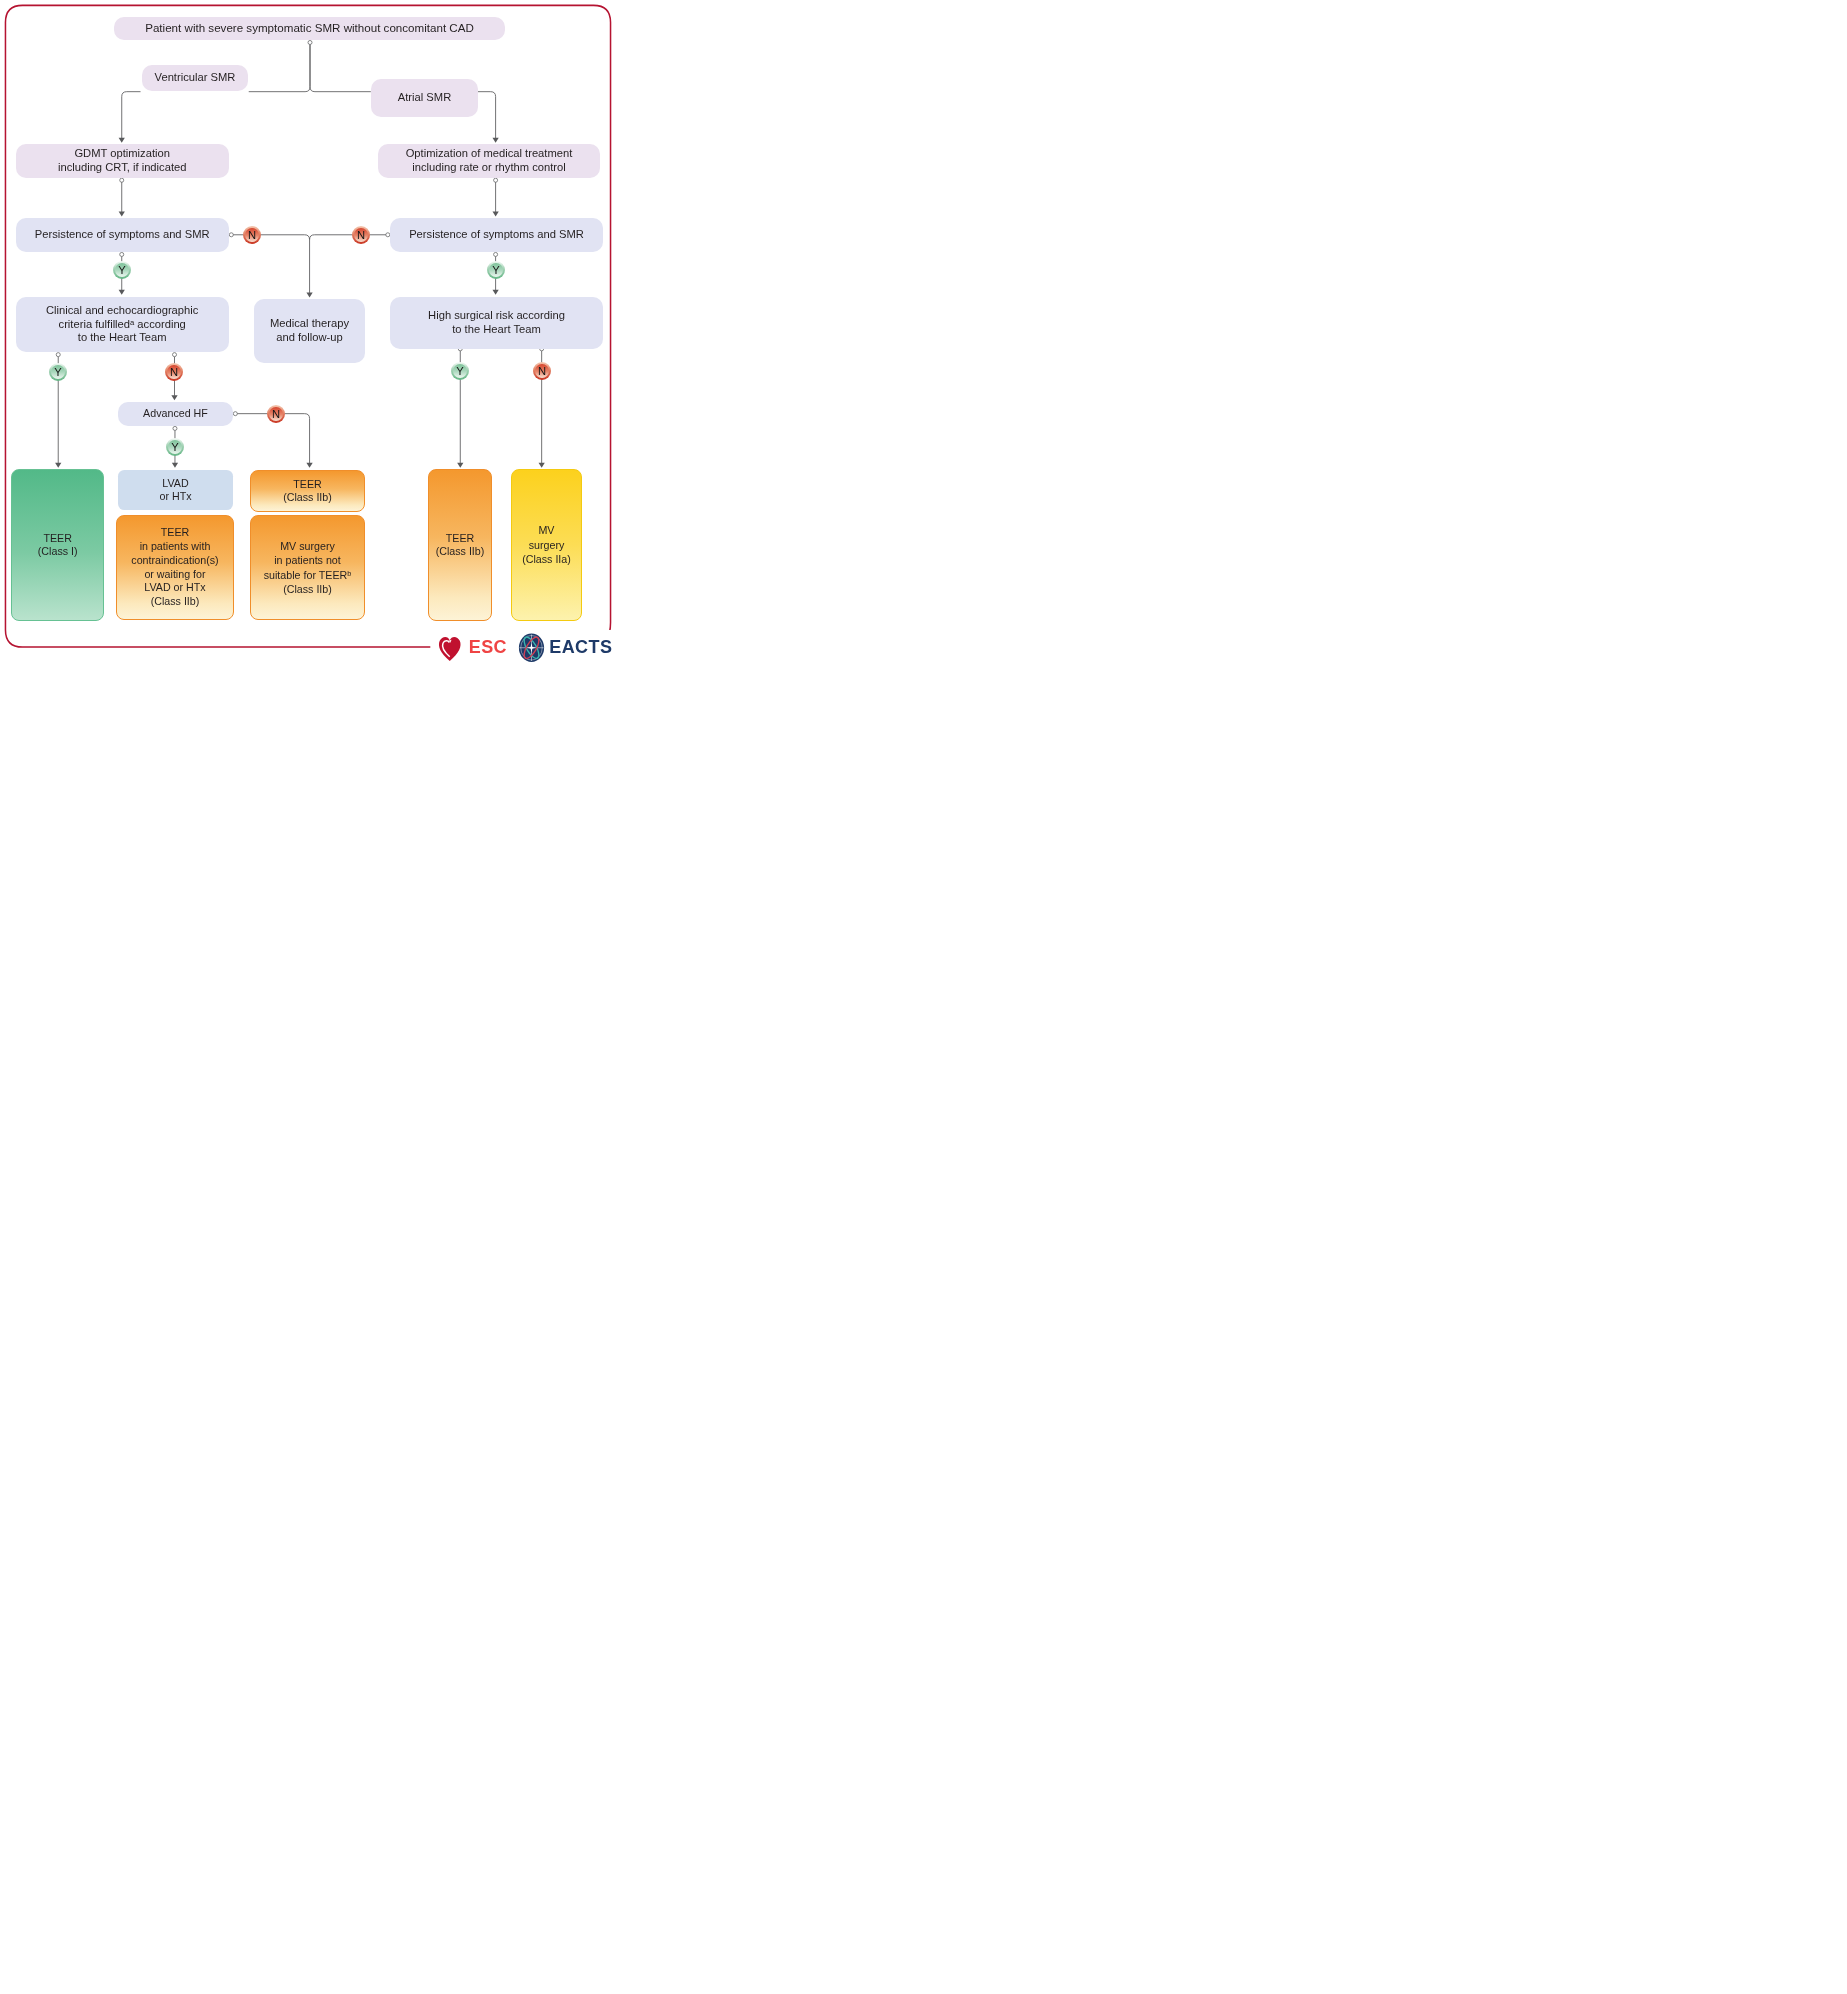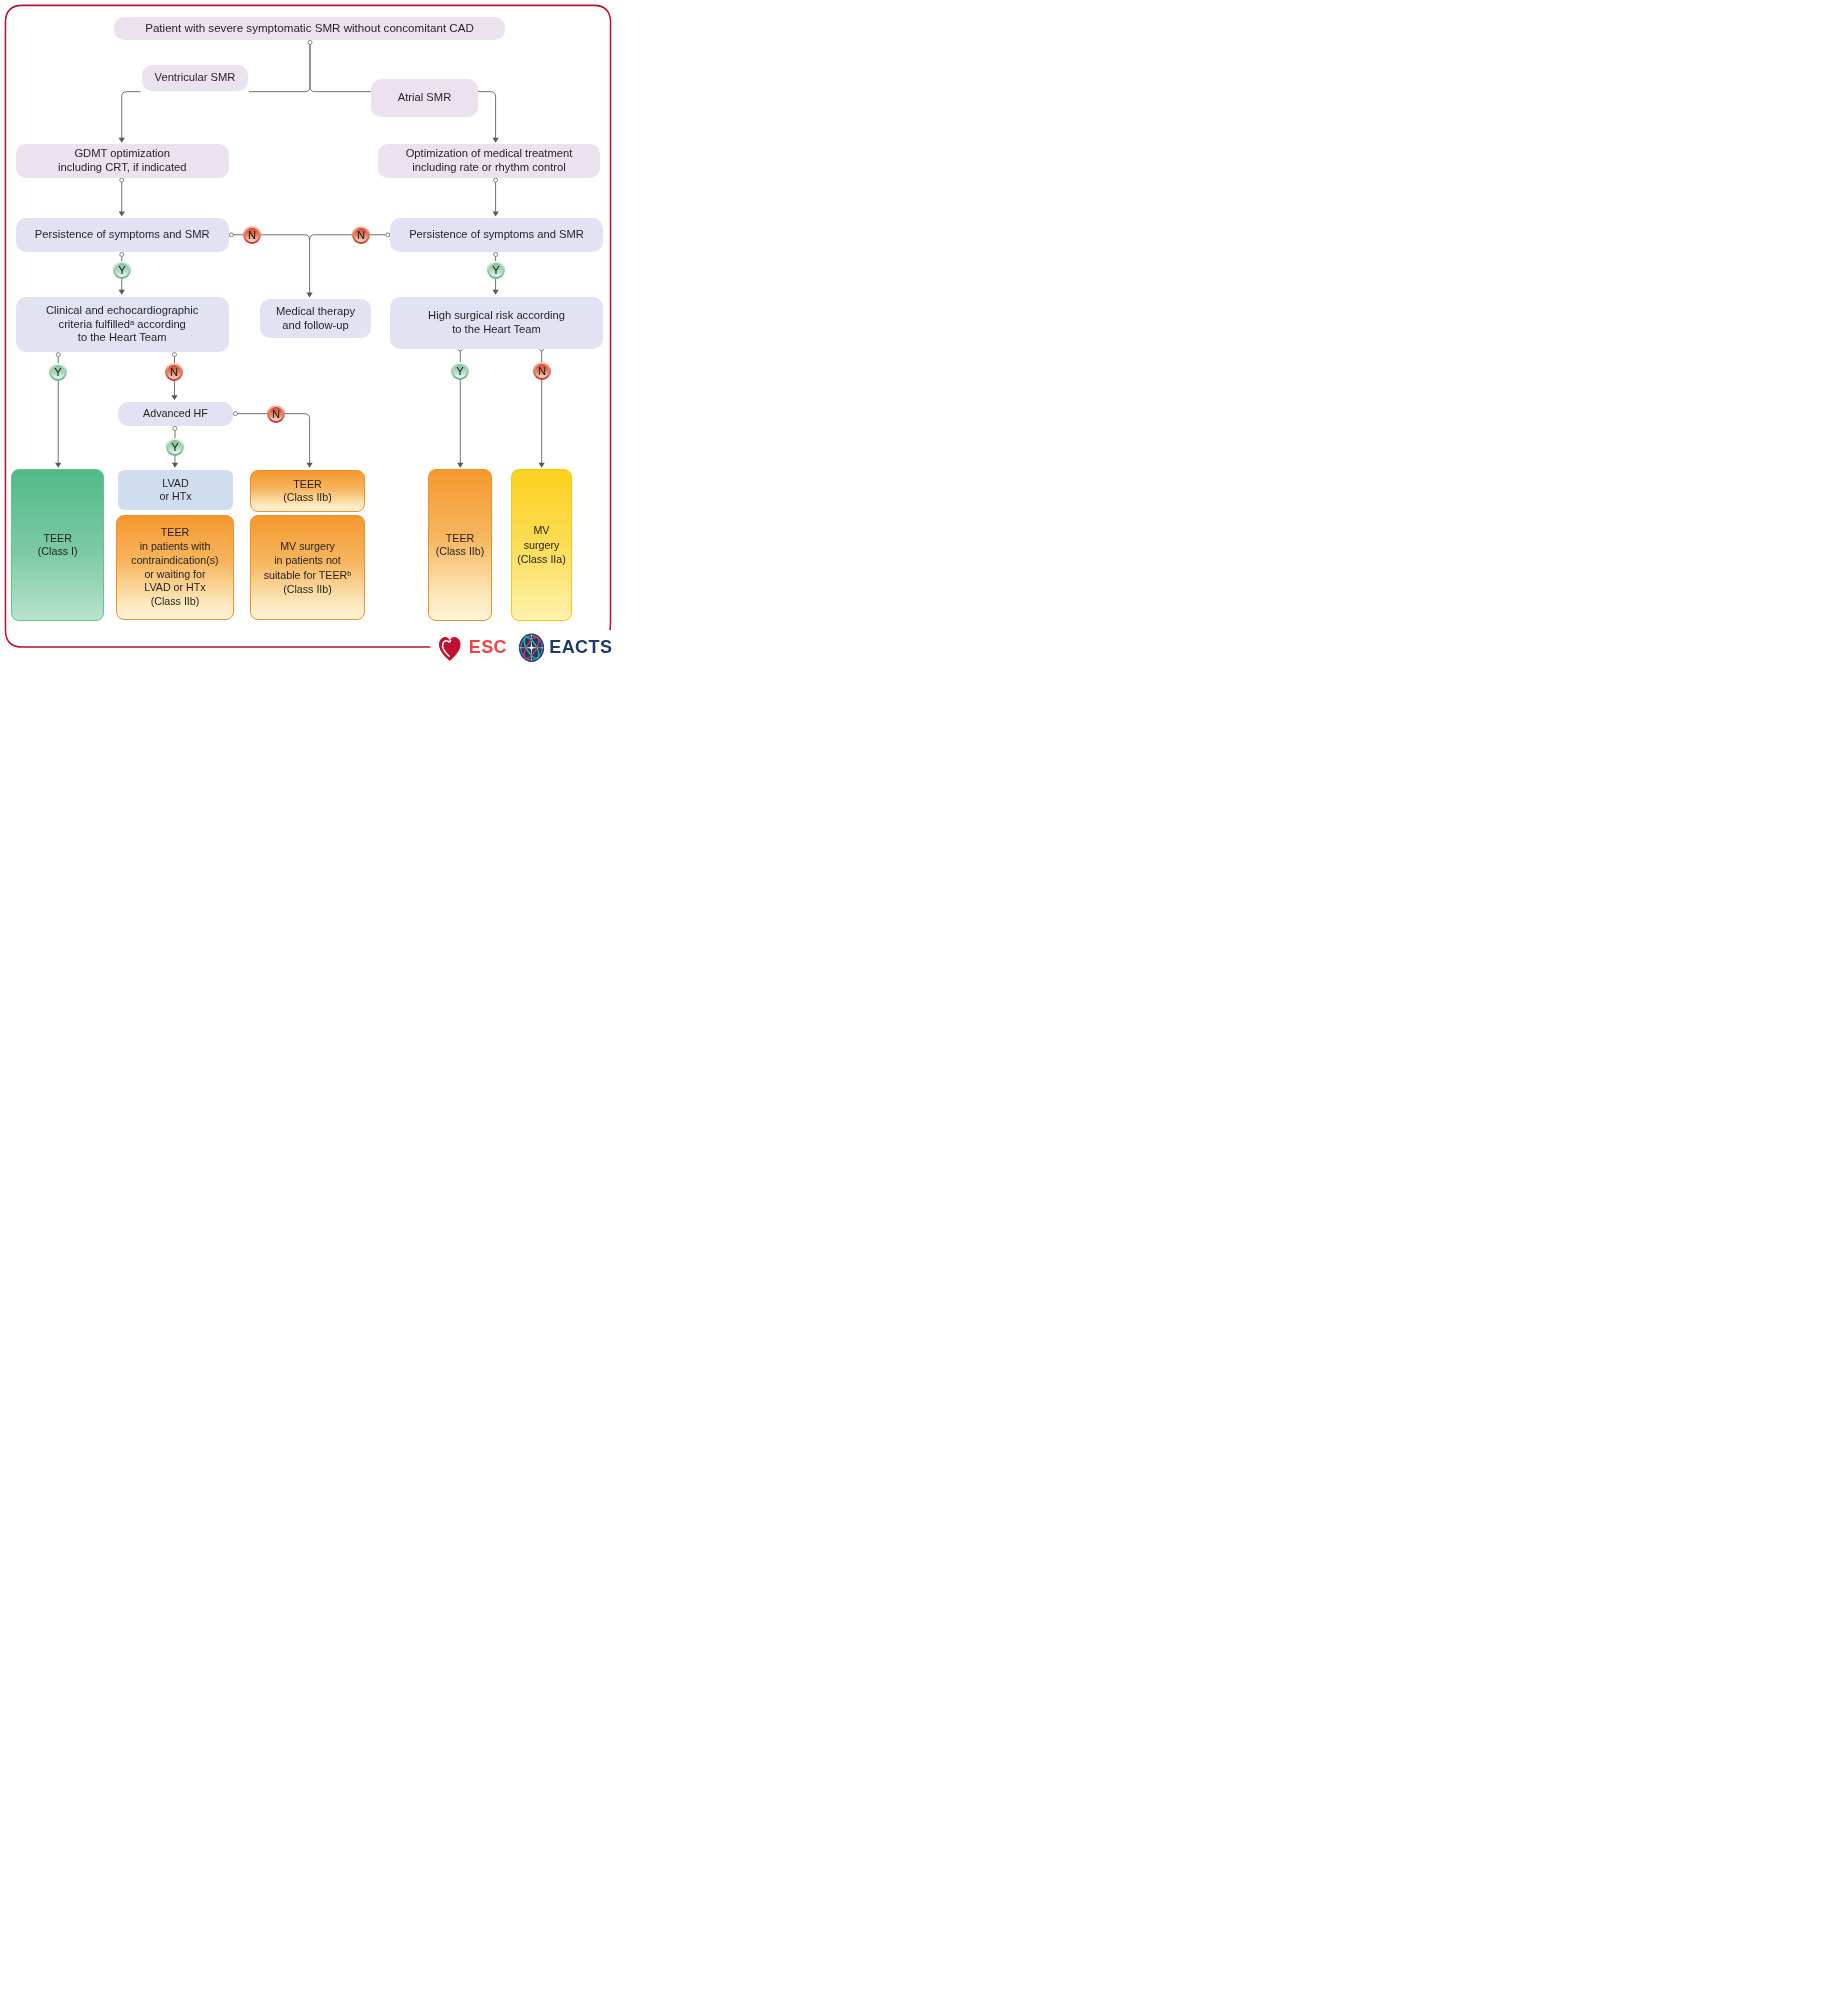"Medical therapy" div.node { height: 39px -> 64px; left: 260px -> 254px }
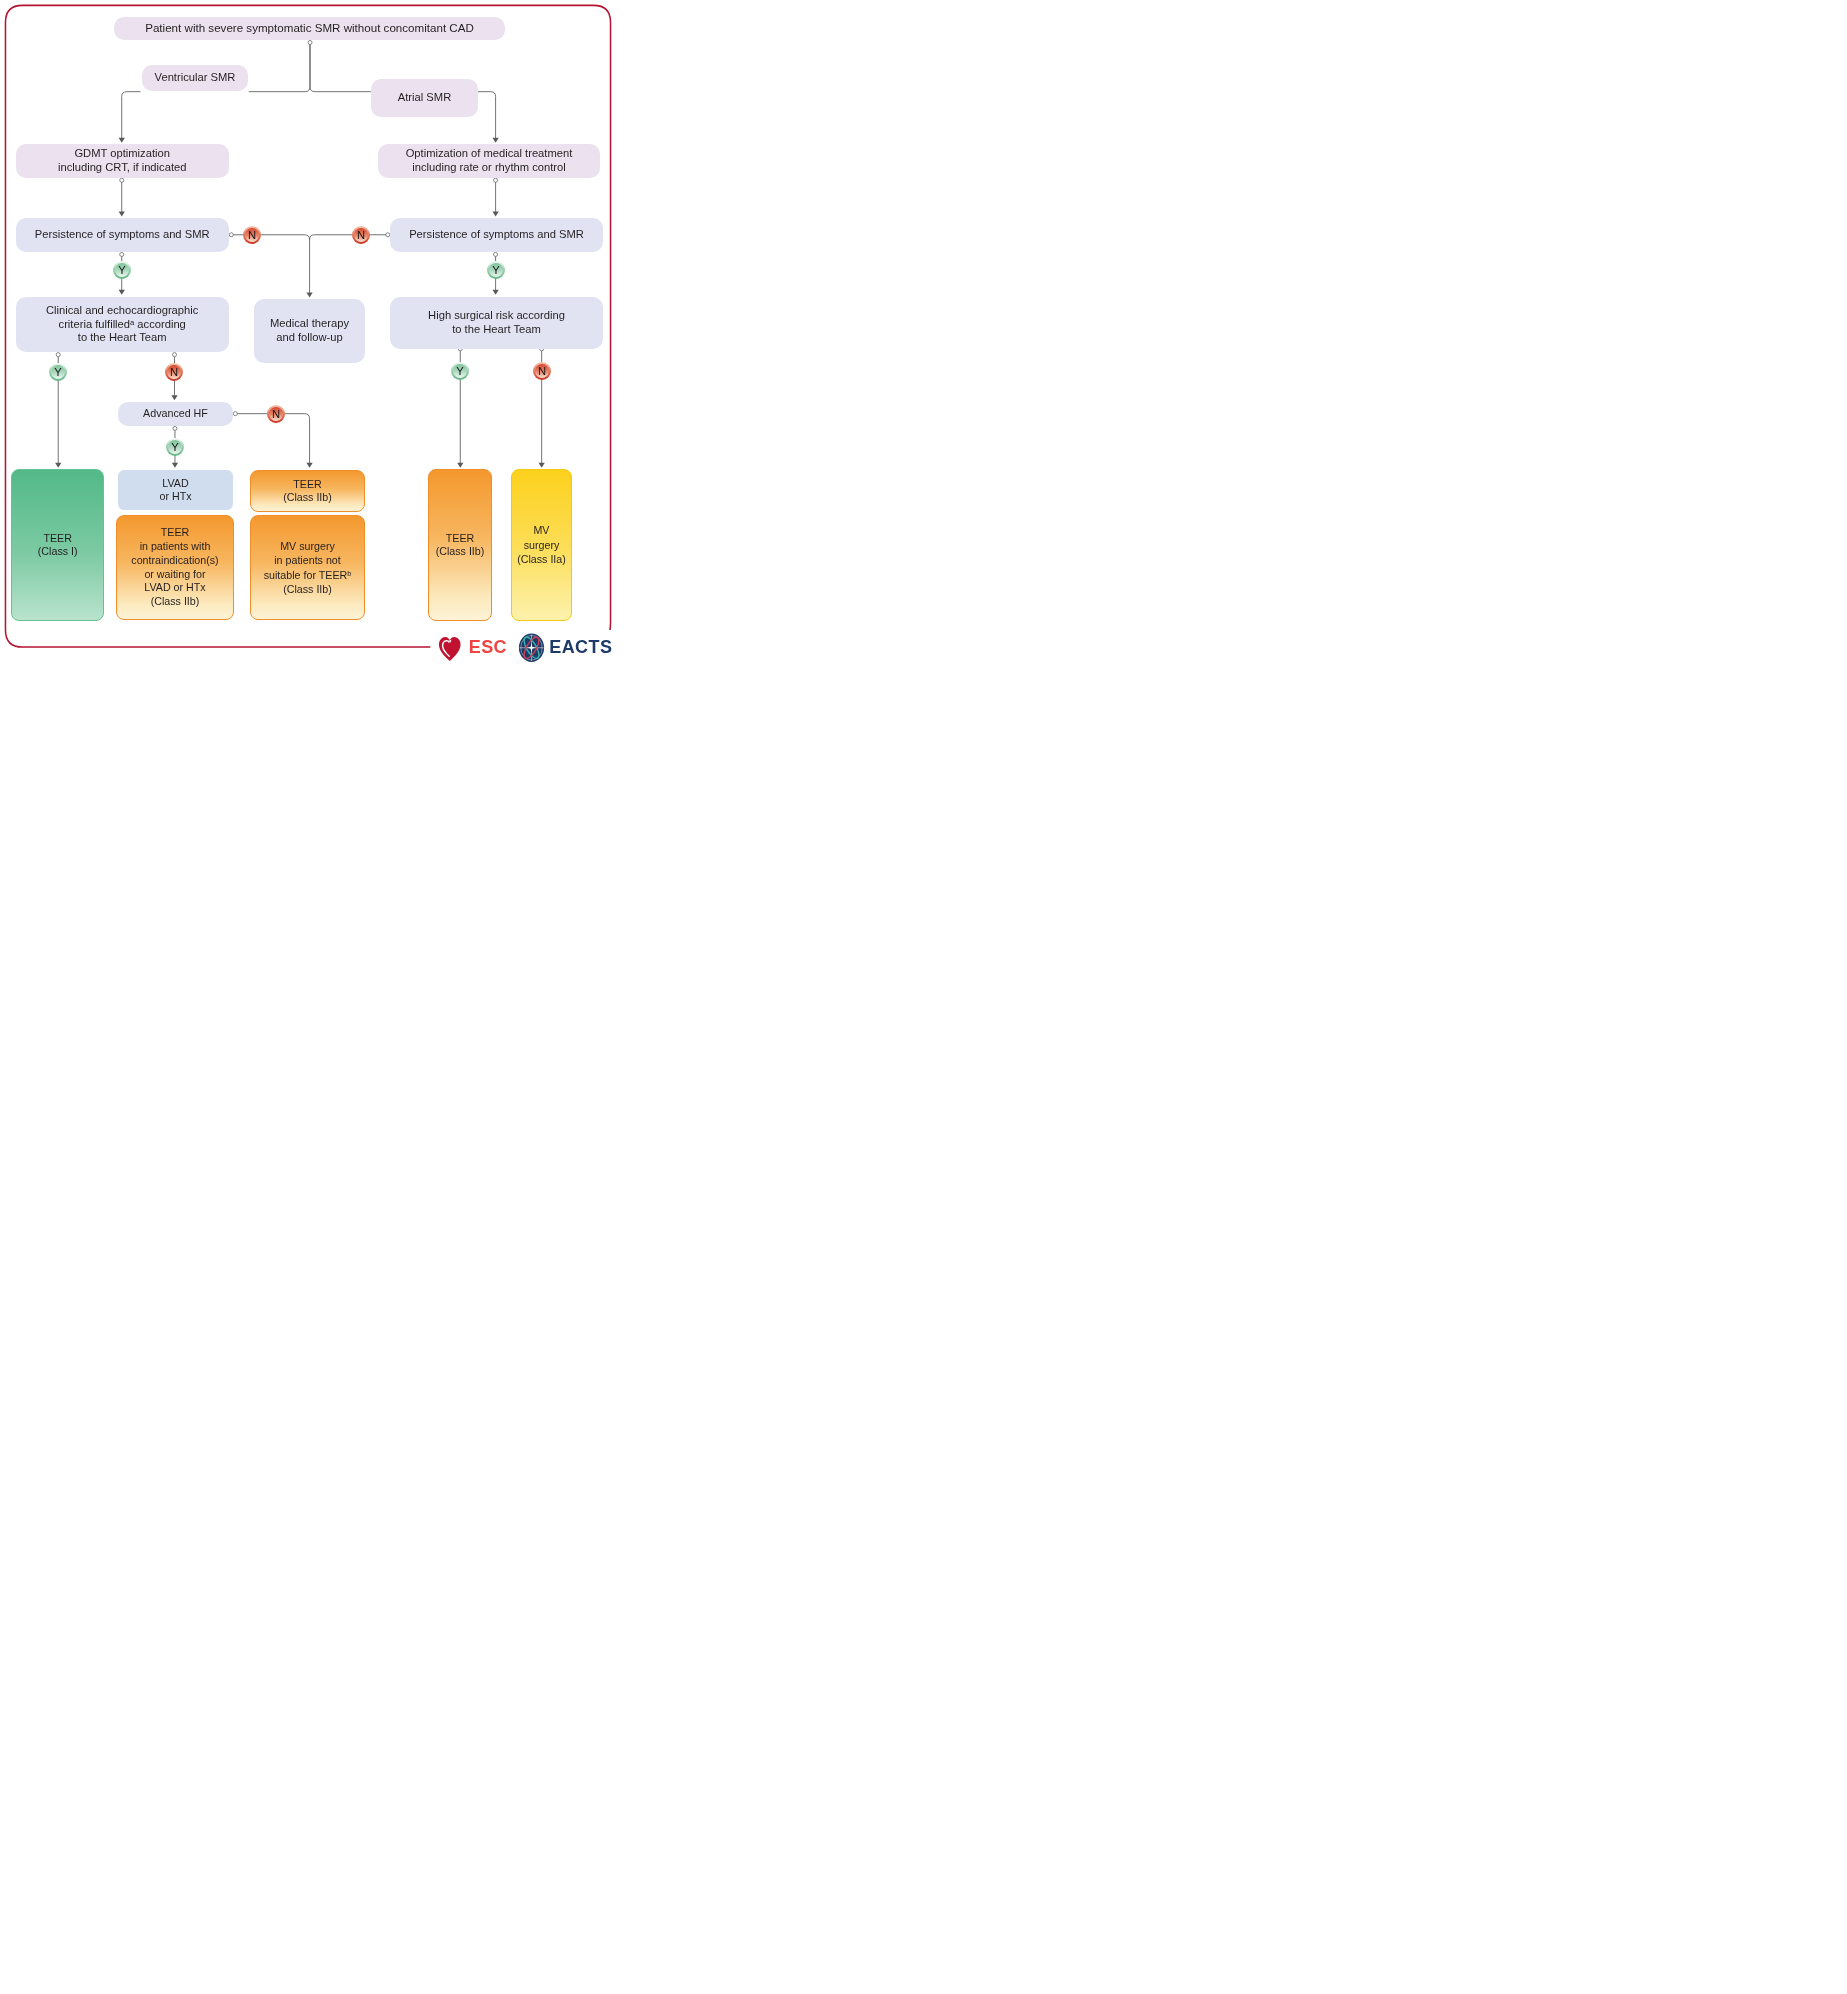"MV" div.node { width: 61px -> 71px }
